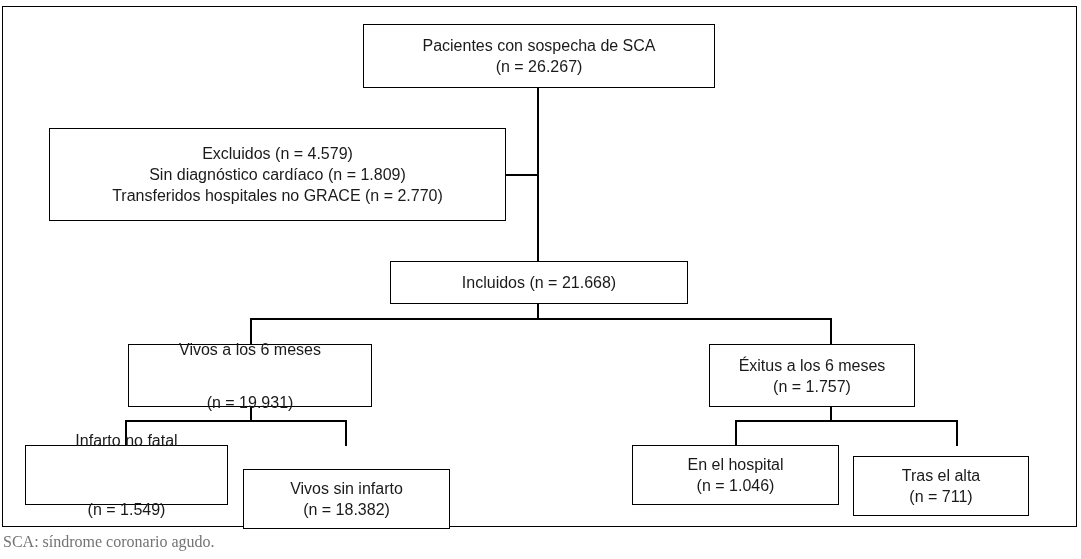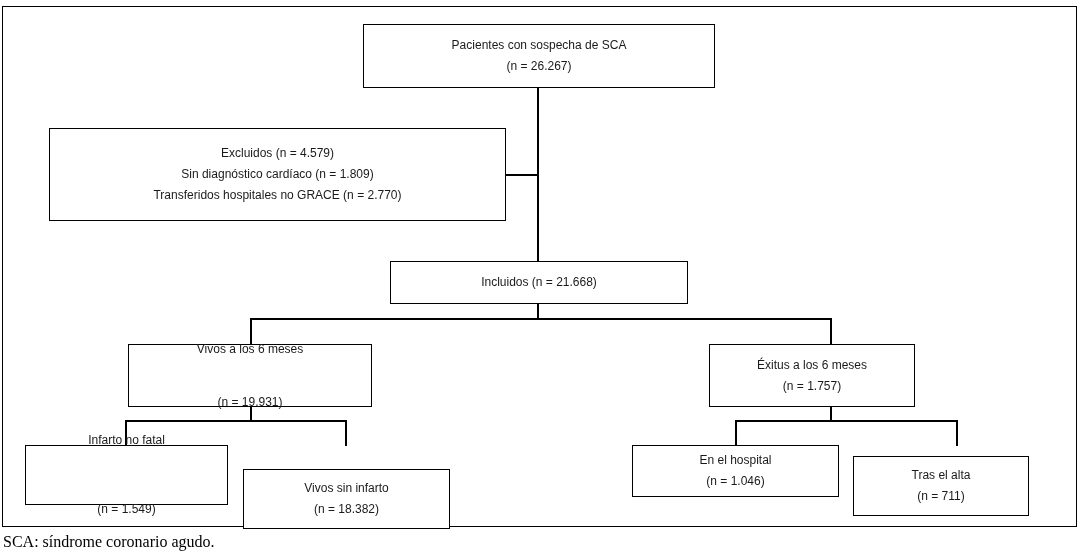"Pacientes con sospecha de SCA" .node { font-size: 12px -> 16px }
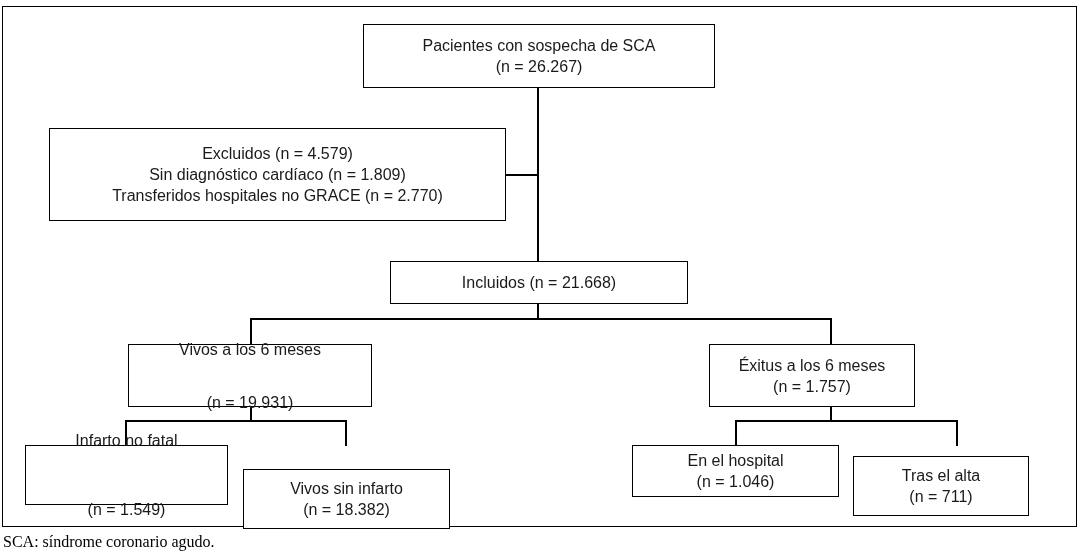"En el hospital" .n-hospital { height: 52px -> 60px }
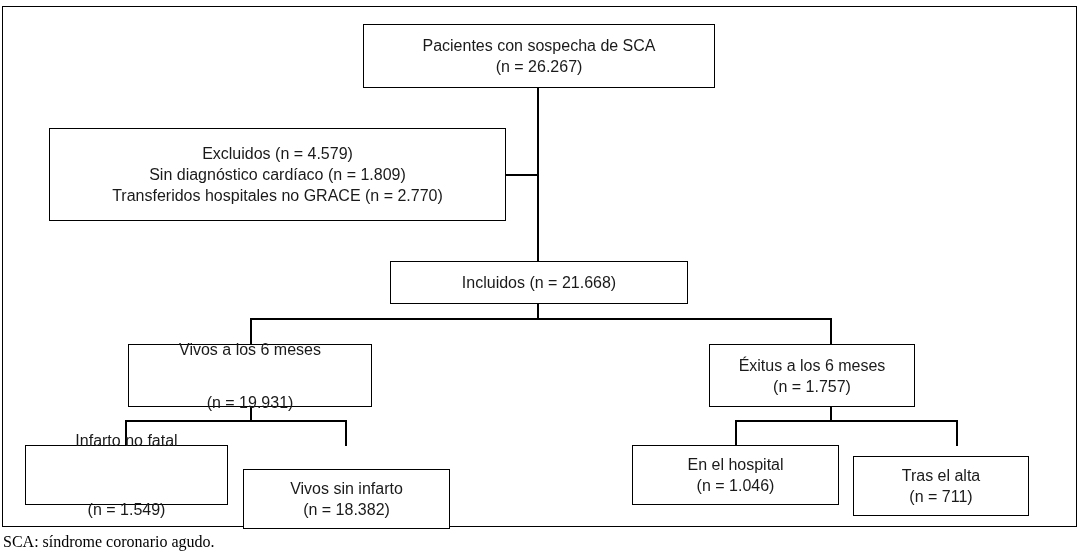"SCA: síndrome coronario agudo." .footnote { color: #000000 -> #737373 }
